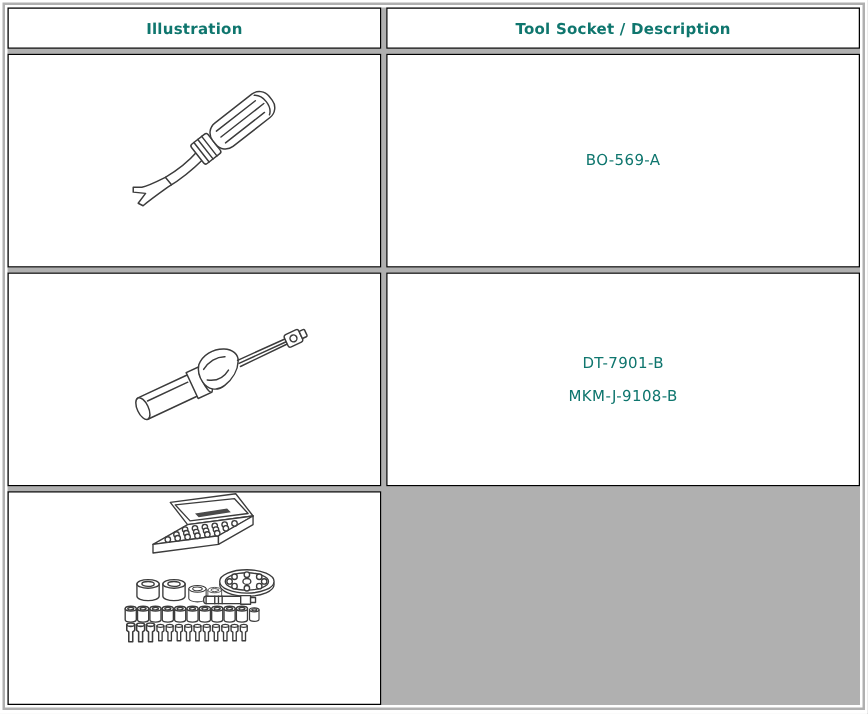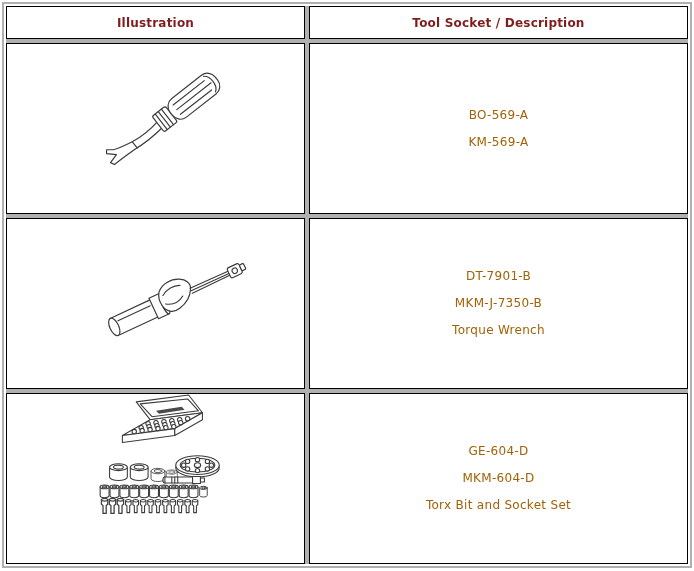"Illustration" .header-cell { color: #7f1d1d -> #0f766e }
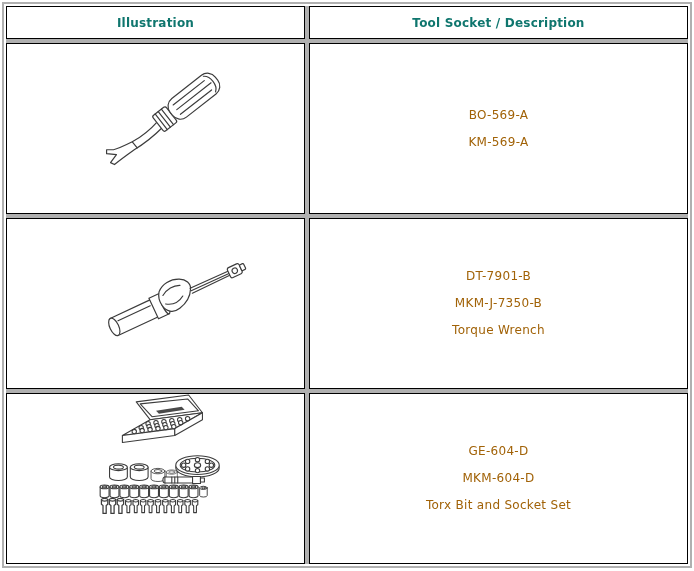"BO-569-A" .desc-cell { color: #a16207 -> #0f766e }
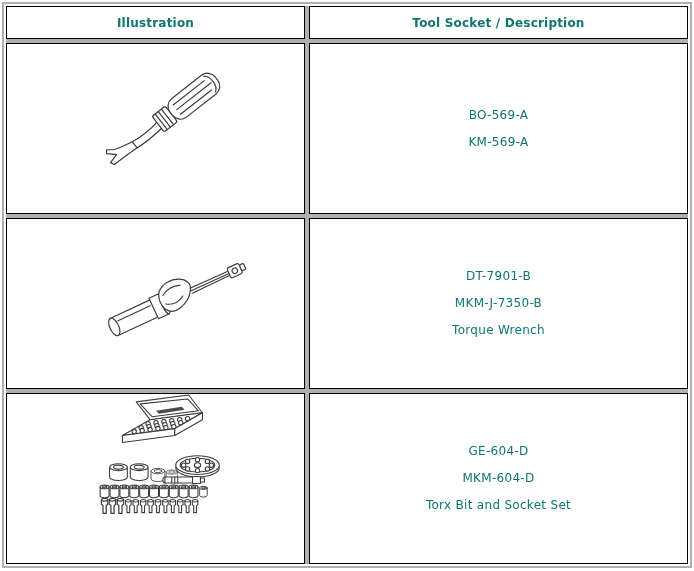"KM-569-A" div.desc-line { html: <div>KM-569-A</div> -> none }
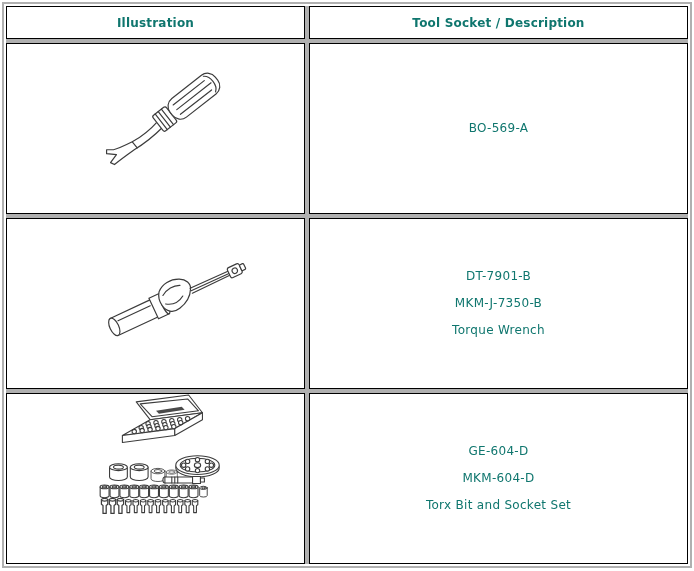"MKM-J-7350-B" div.desc-line { text: MKM-J-7350-B -> MKM-J-9108-B }
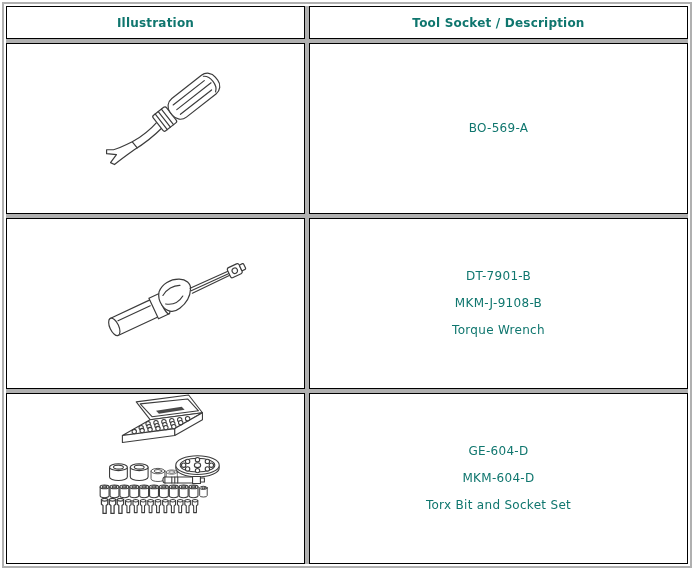"Torque Wrench" div.desc-line { html: <div>Torque Wrench</div> -> none }
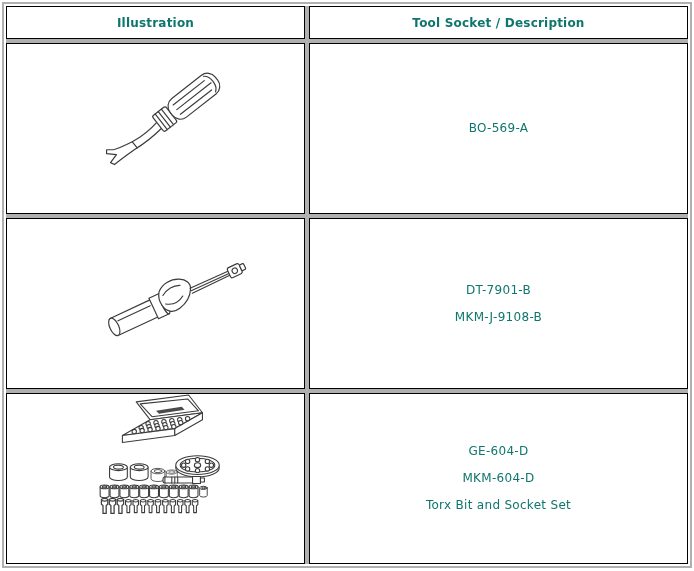"GE-604-D" div.cell { html: <div> <div>GE-604-D</div> <div>MKM-604-D</div> <div>Torx Bit and Socket Set</div> </div> -> none }
